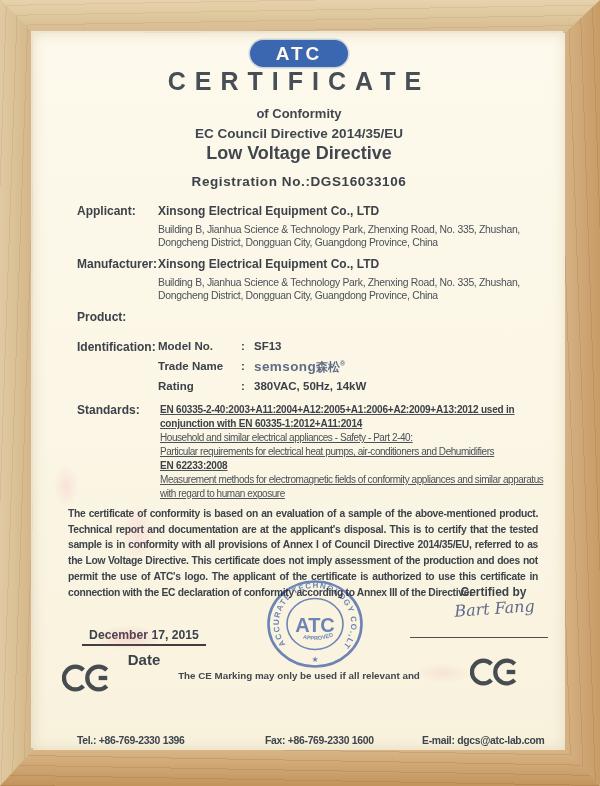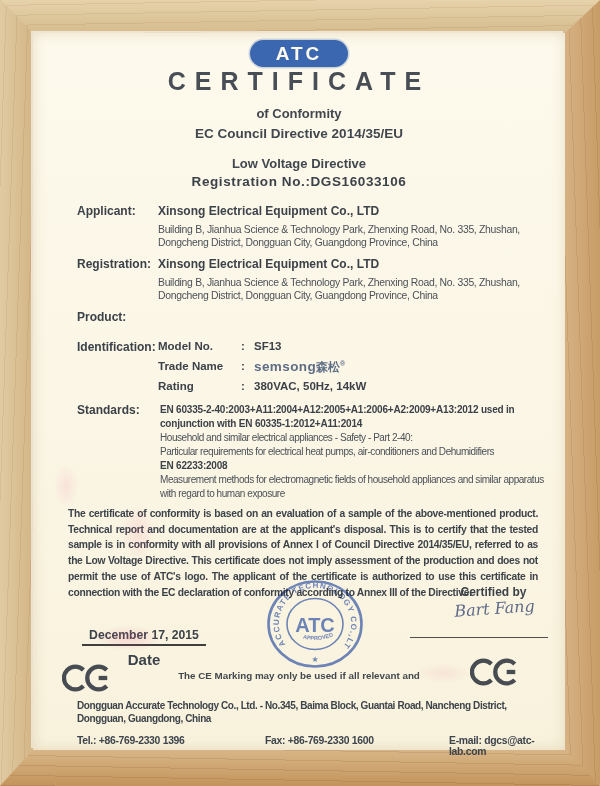"Low Voltage Directive" .sub3 { font-size: 13px -> 18px; top: 123px -> 110px }
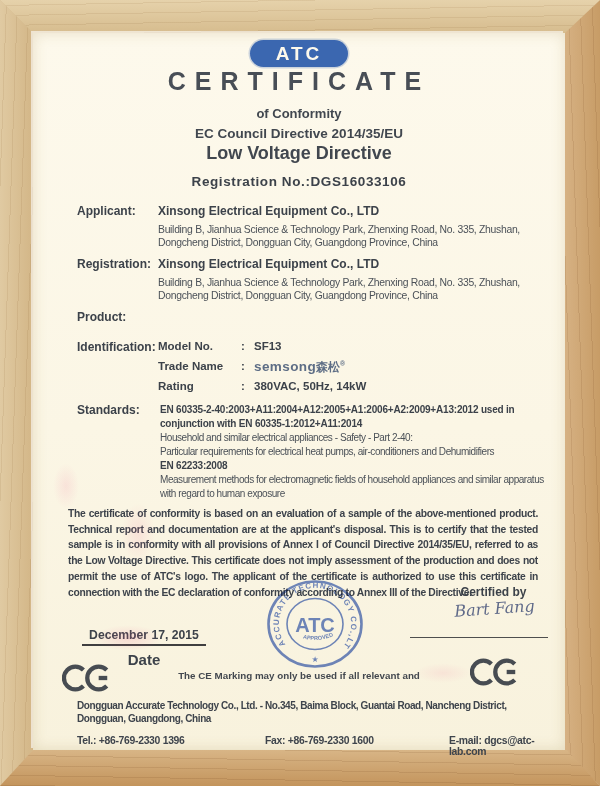"Registration:" div.abs { text: Registration -> Manufacturer }
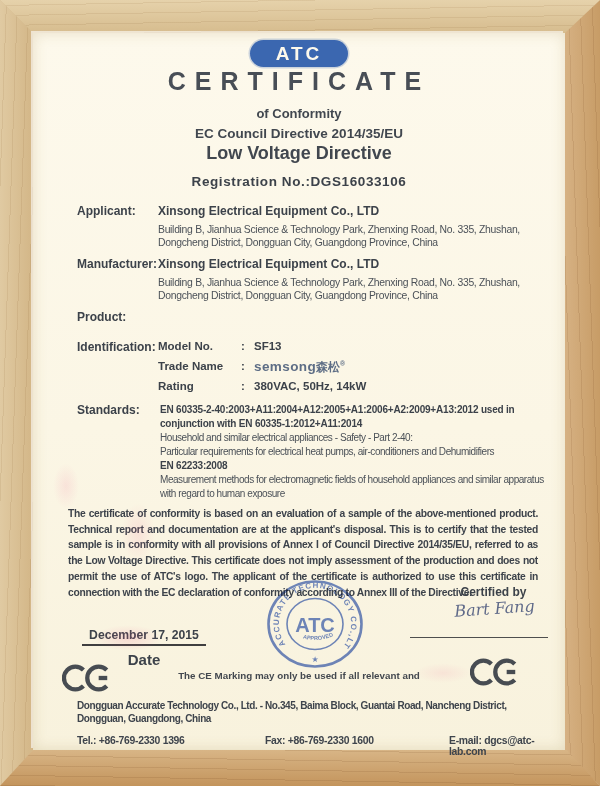"EN" .stdlines { text-decoration: none -> underline }
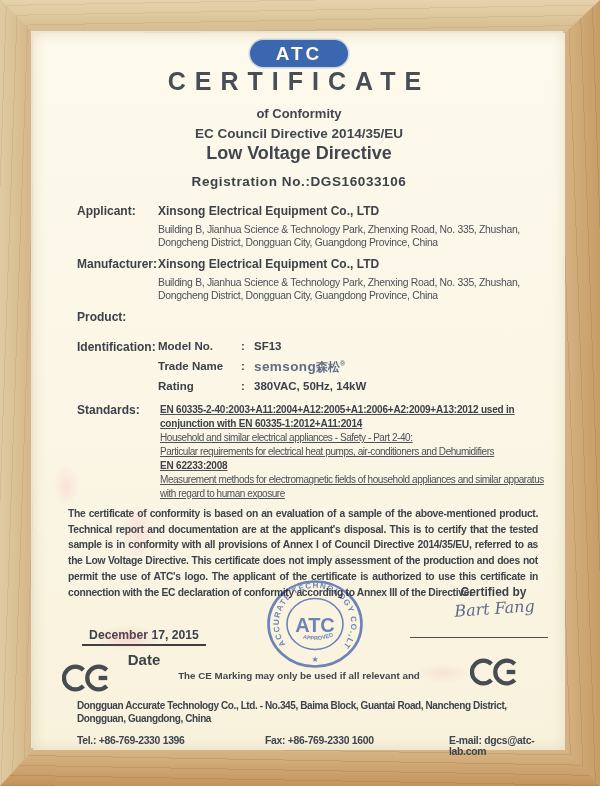"Measurement methods for electromagnetic" div { text: household -> conformity }
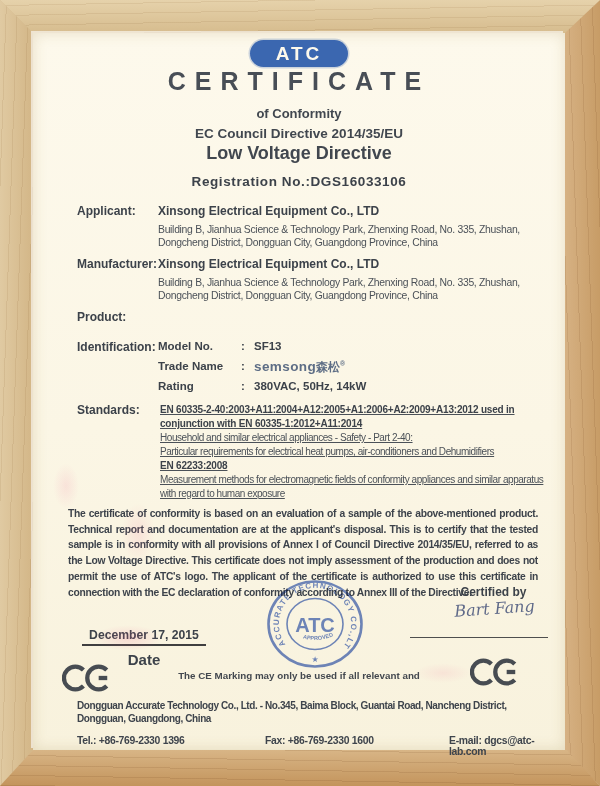"Dongguan Accurate Technology Co., Ltd." div.abs { html: <div>Dongguan Accurate Technology Co., Ltd. - No.345, Baima Block, Guantai Road, Nancheng District, Dongguan, Guangdong, China</div> -> none }
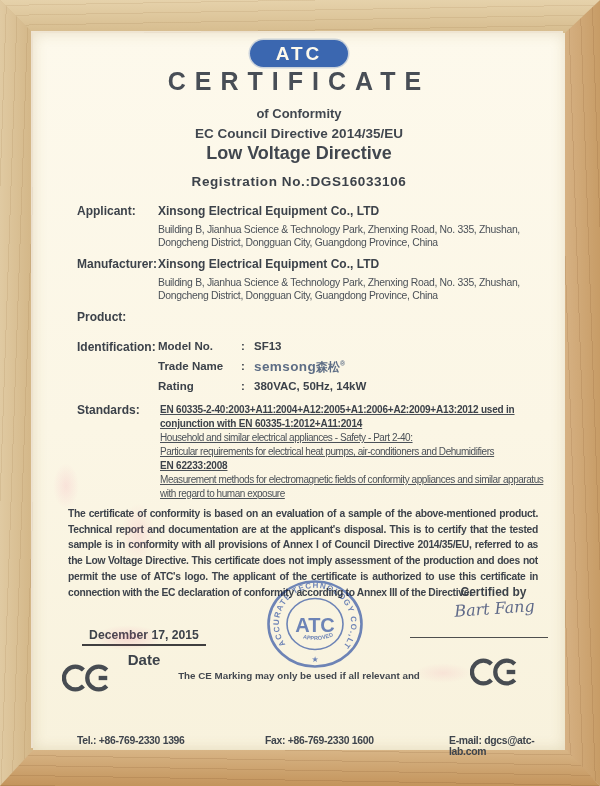"E-mail: dgcs@atc-lab.com" .mail { left: 396px -> 369px }
